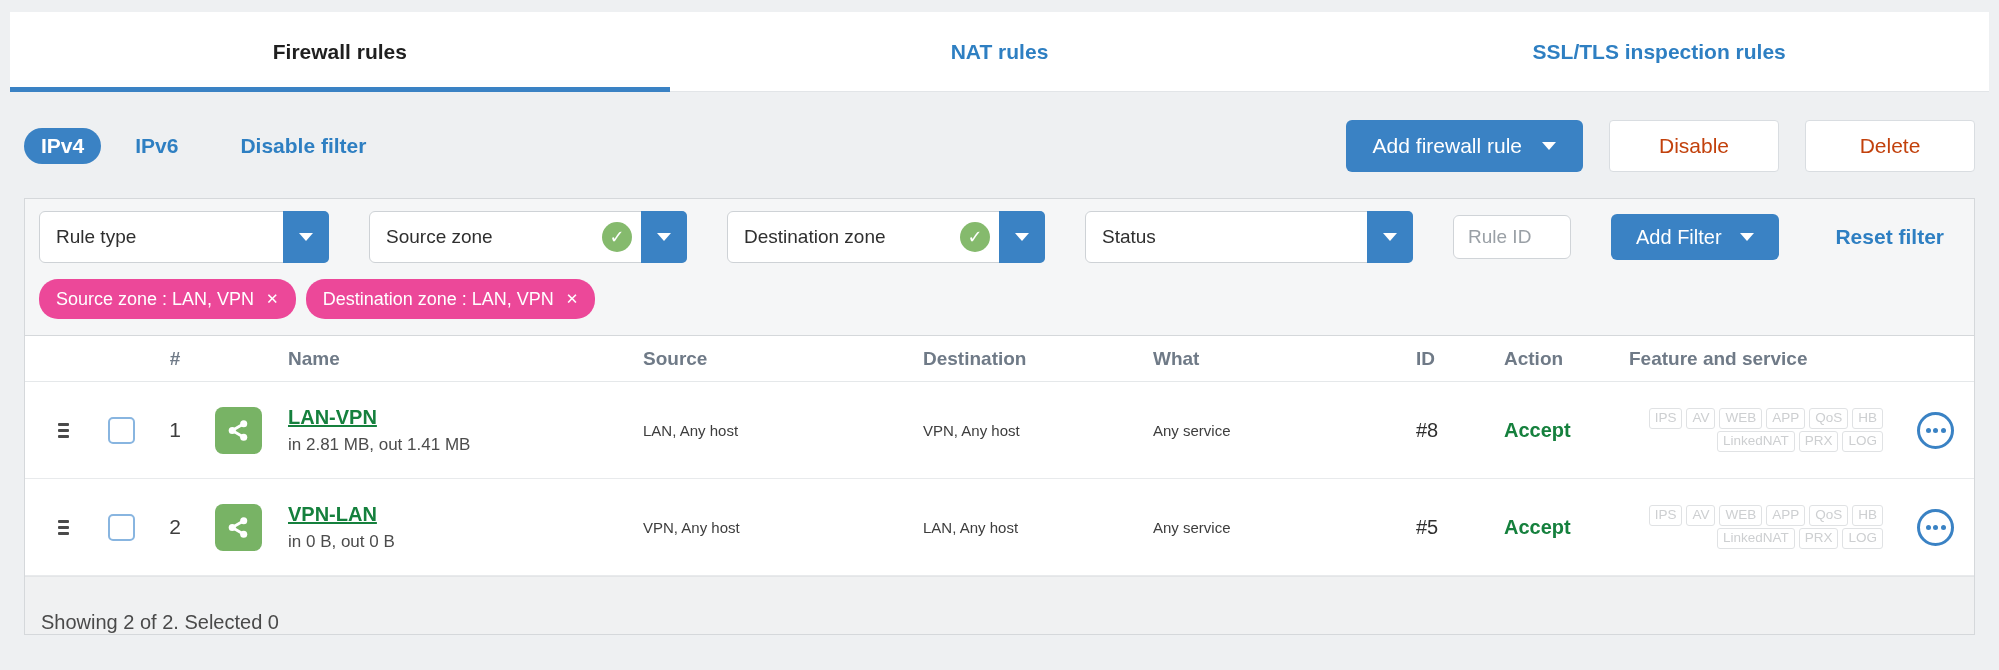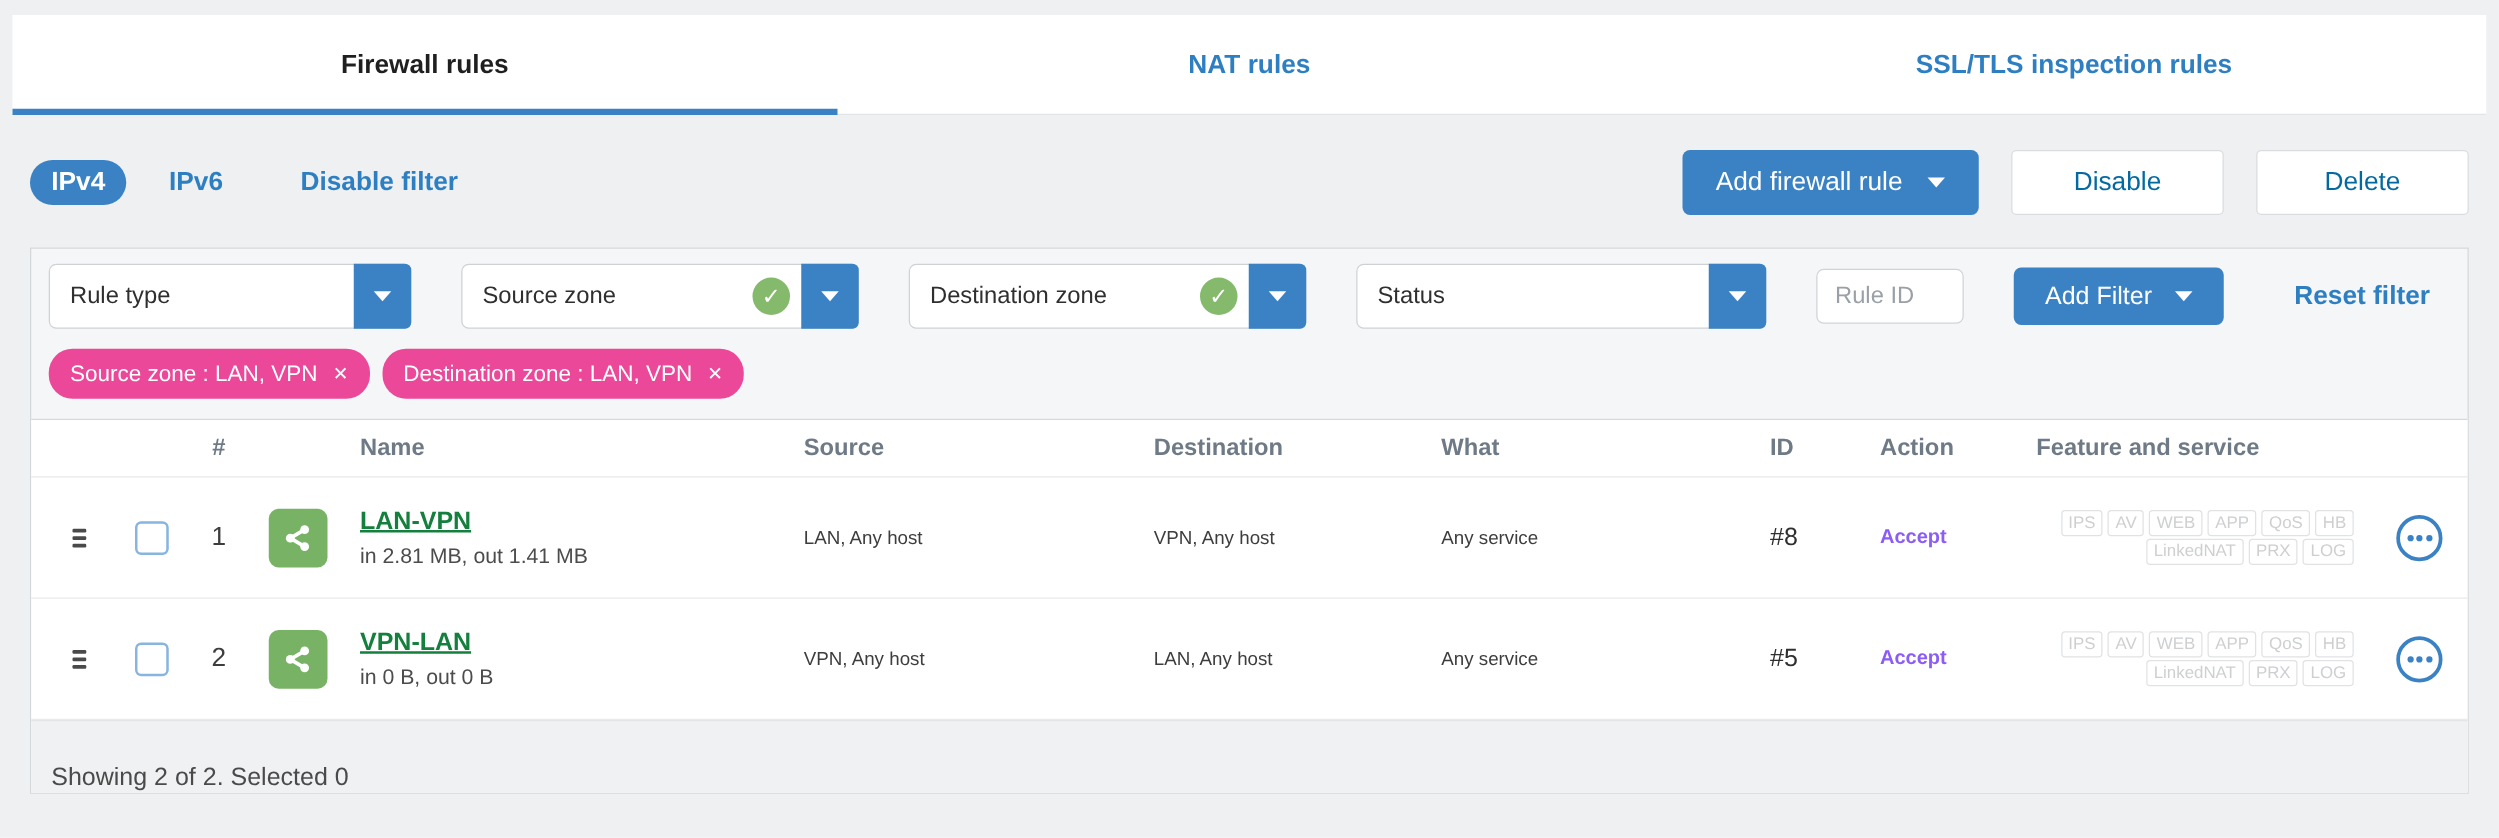"Disable" .btn-secondary { color: #0369a1 -> #c2410c }
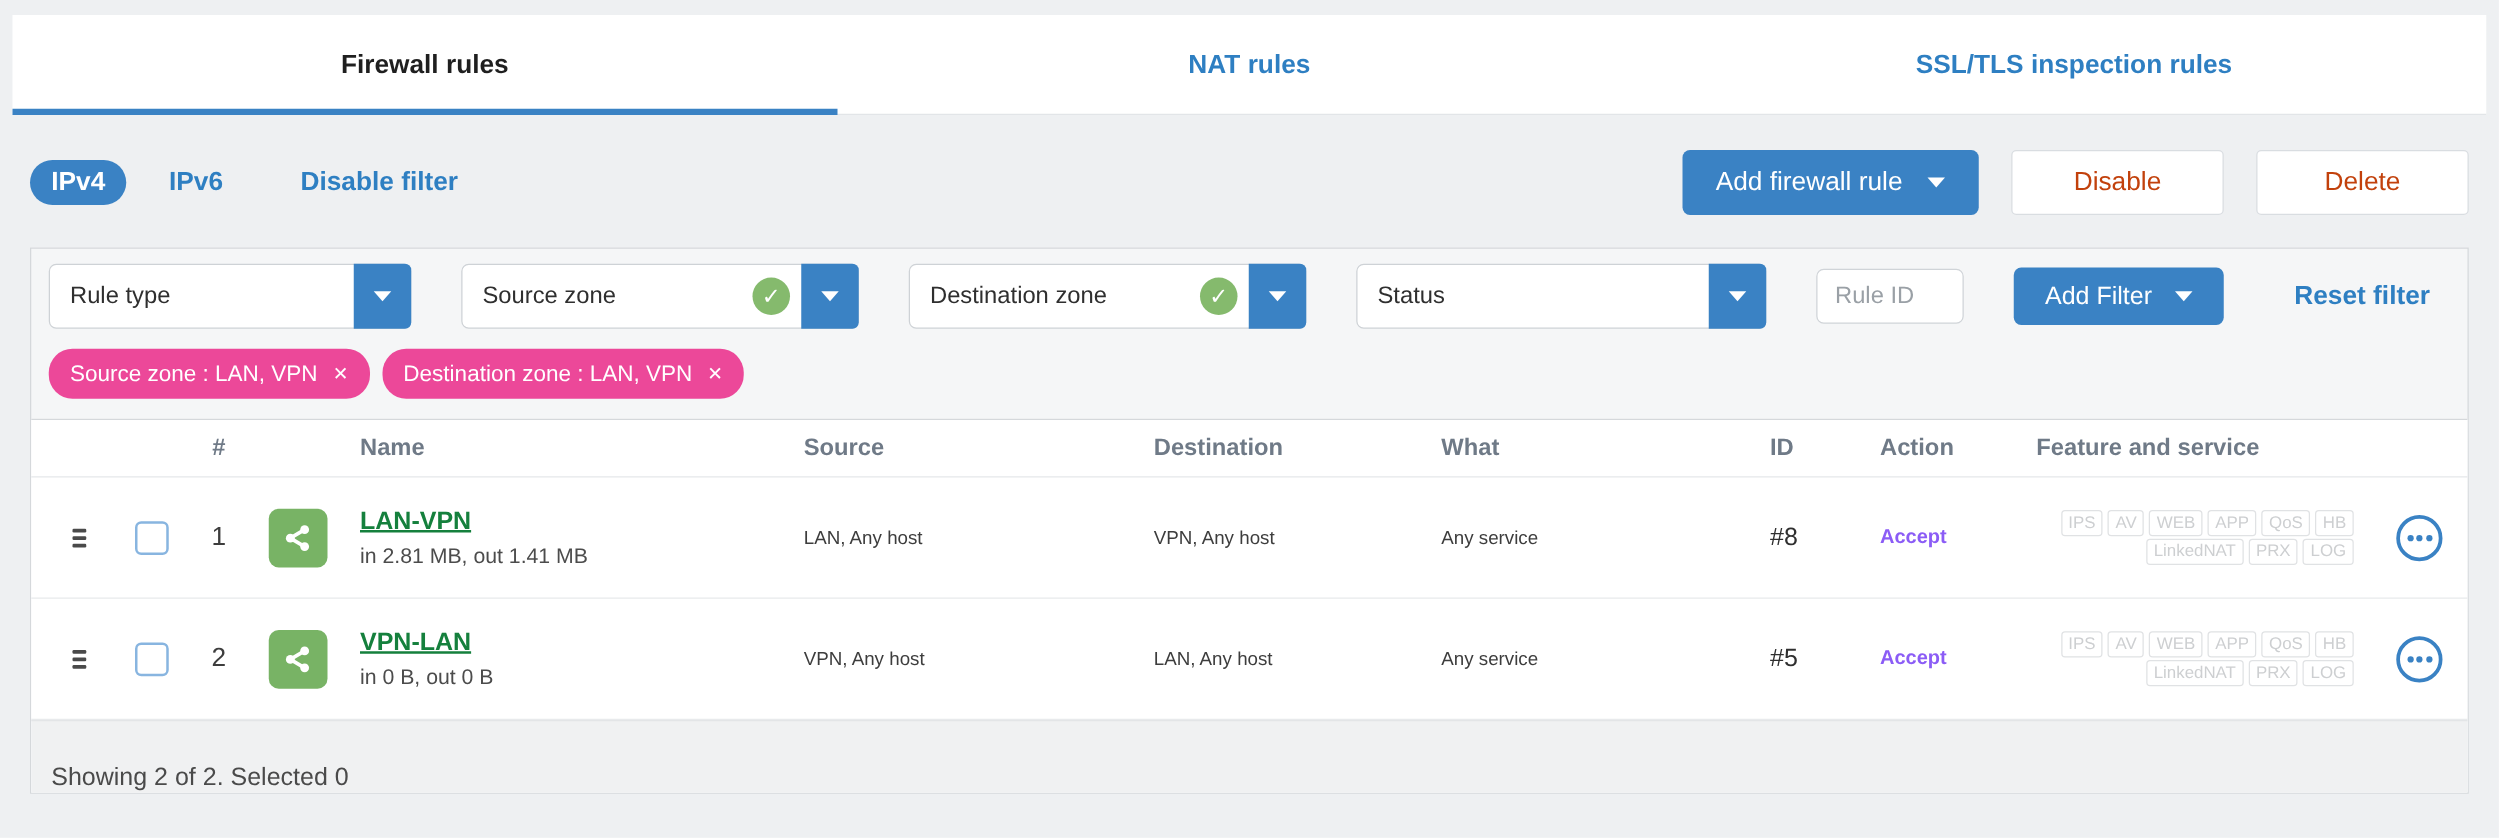"Accept" .cell-action { color: #8b5cf6 -> #15803d; font-size: 16px -> 20px }
